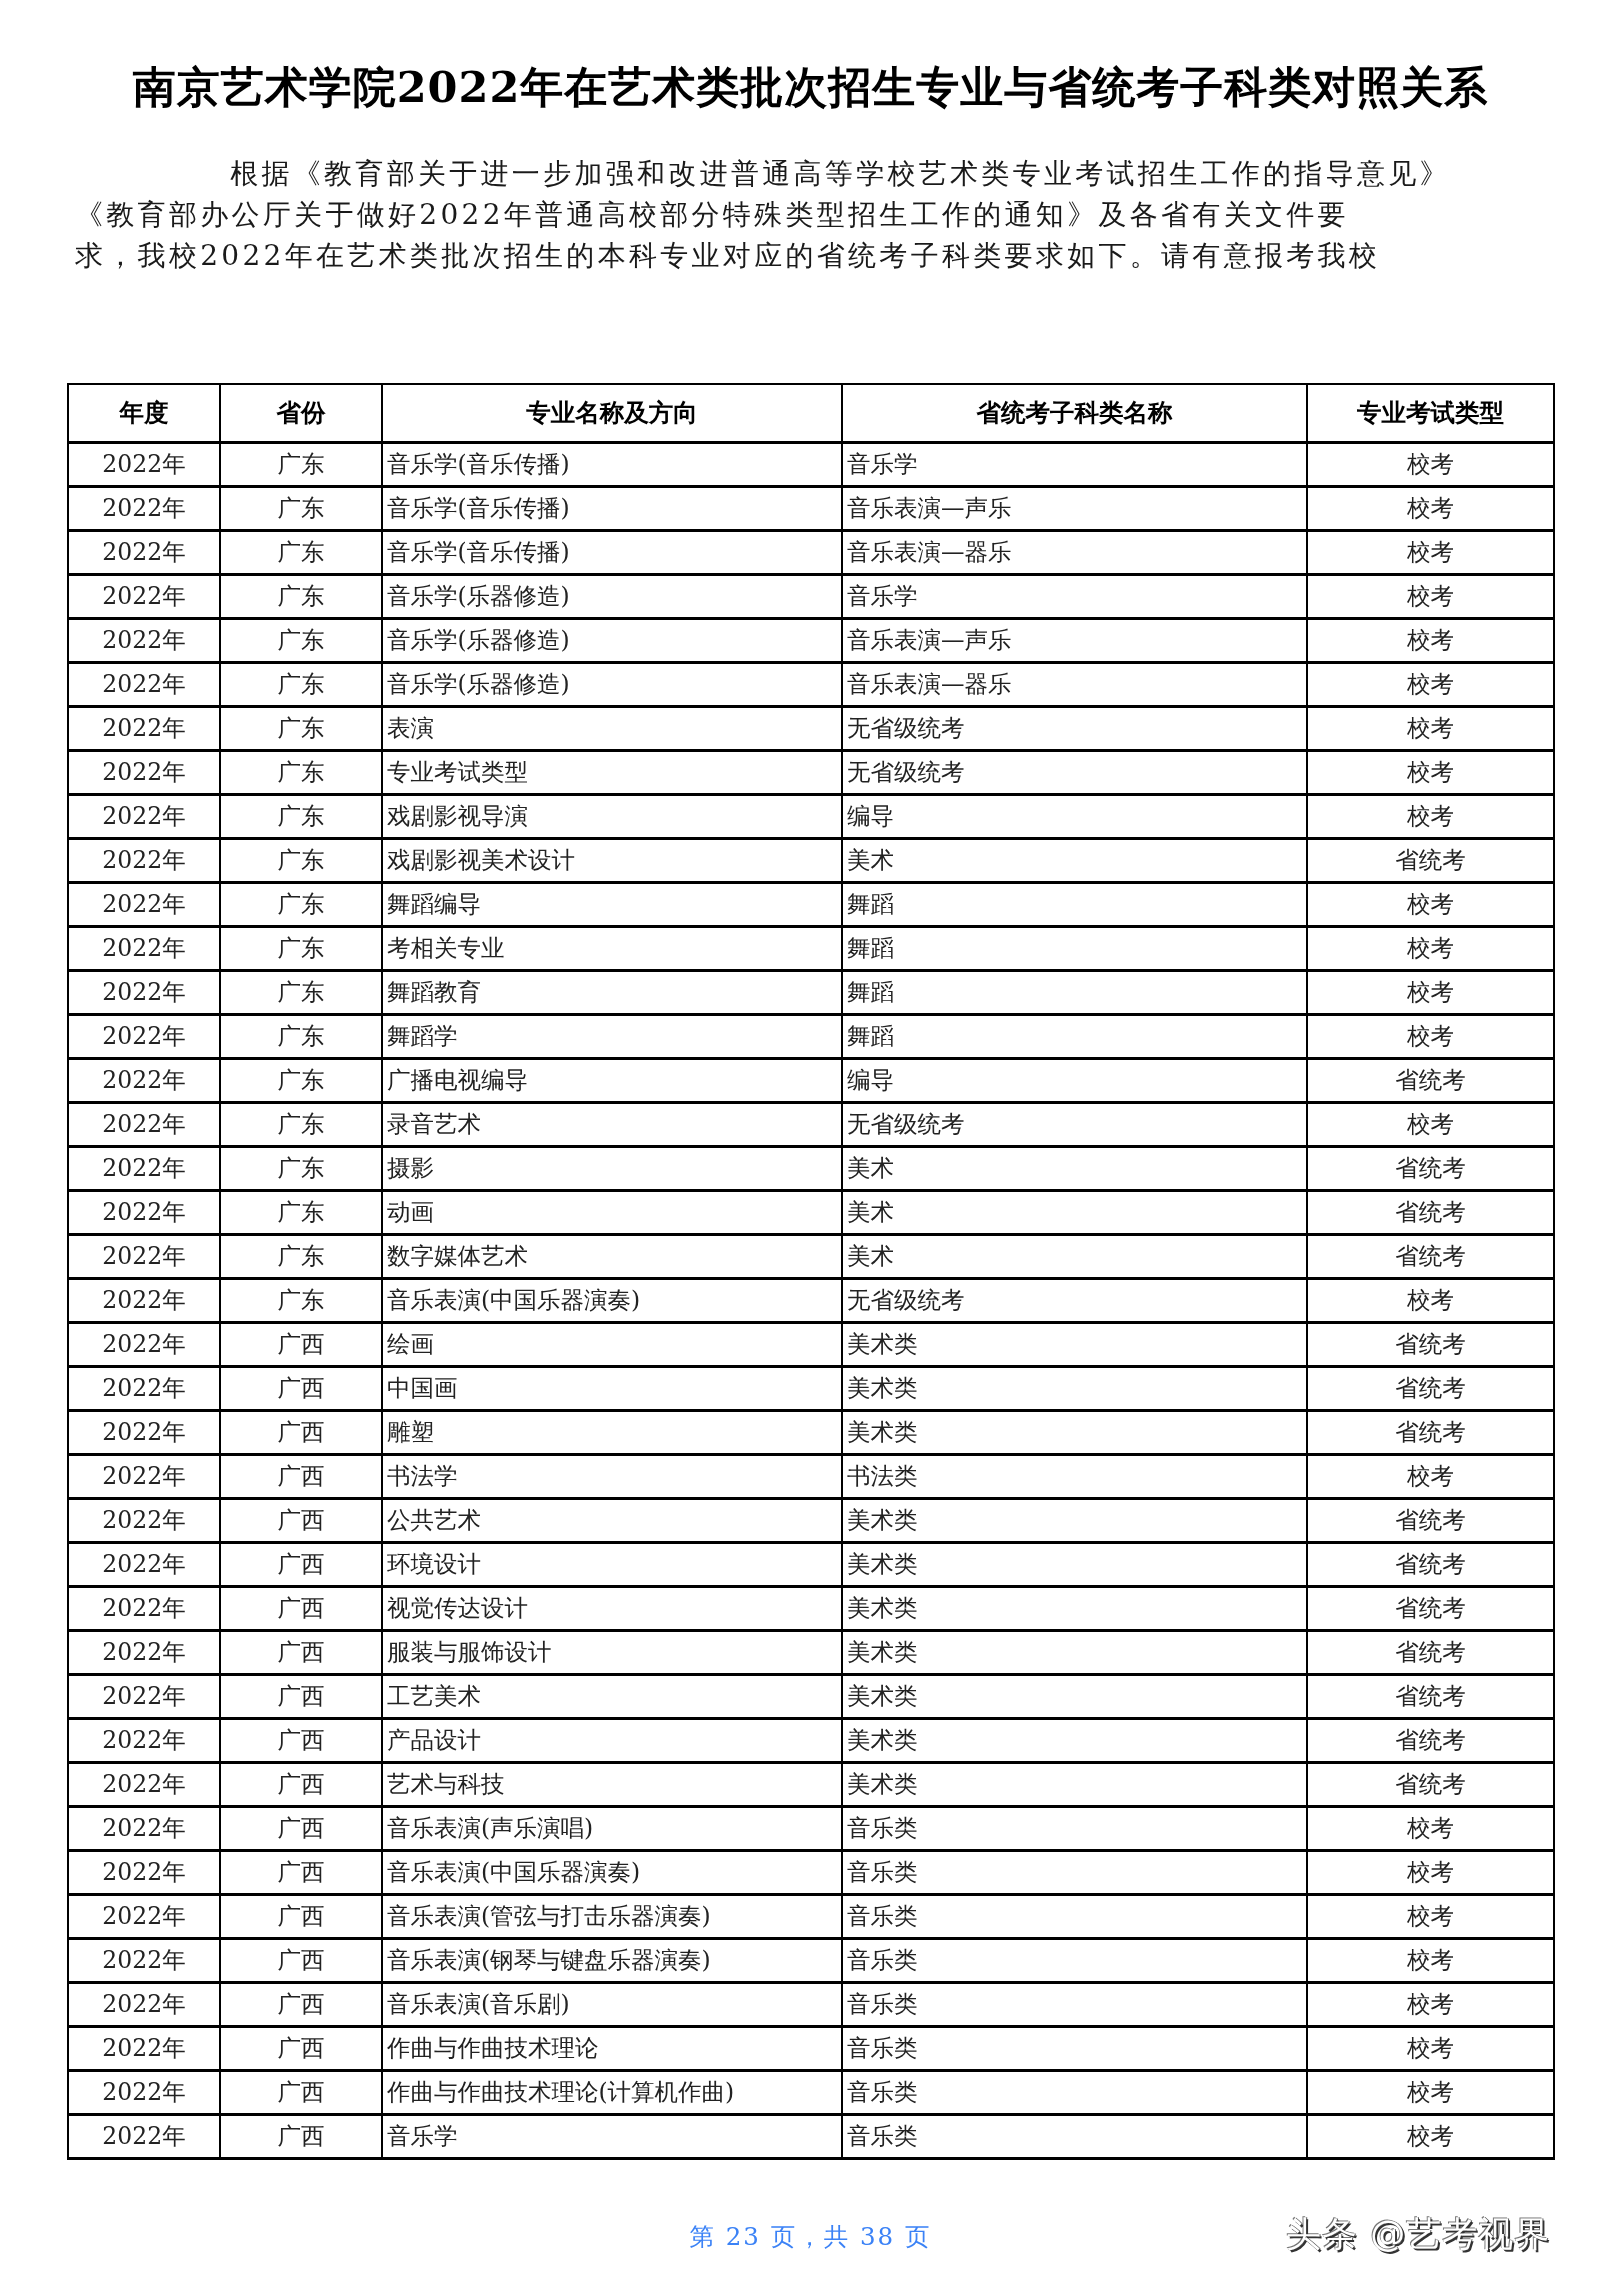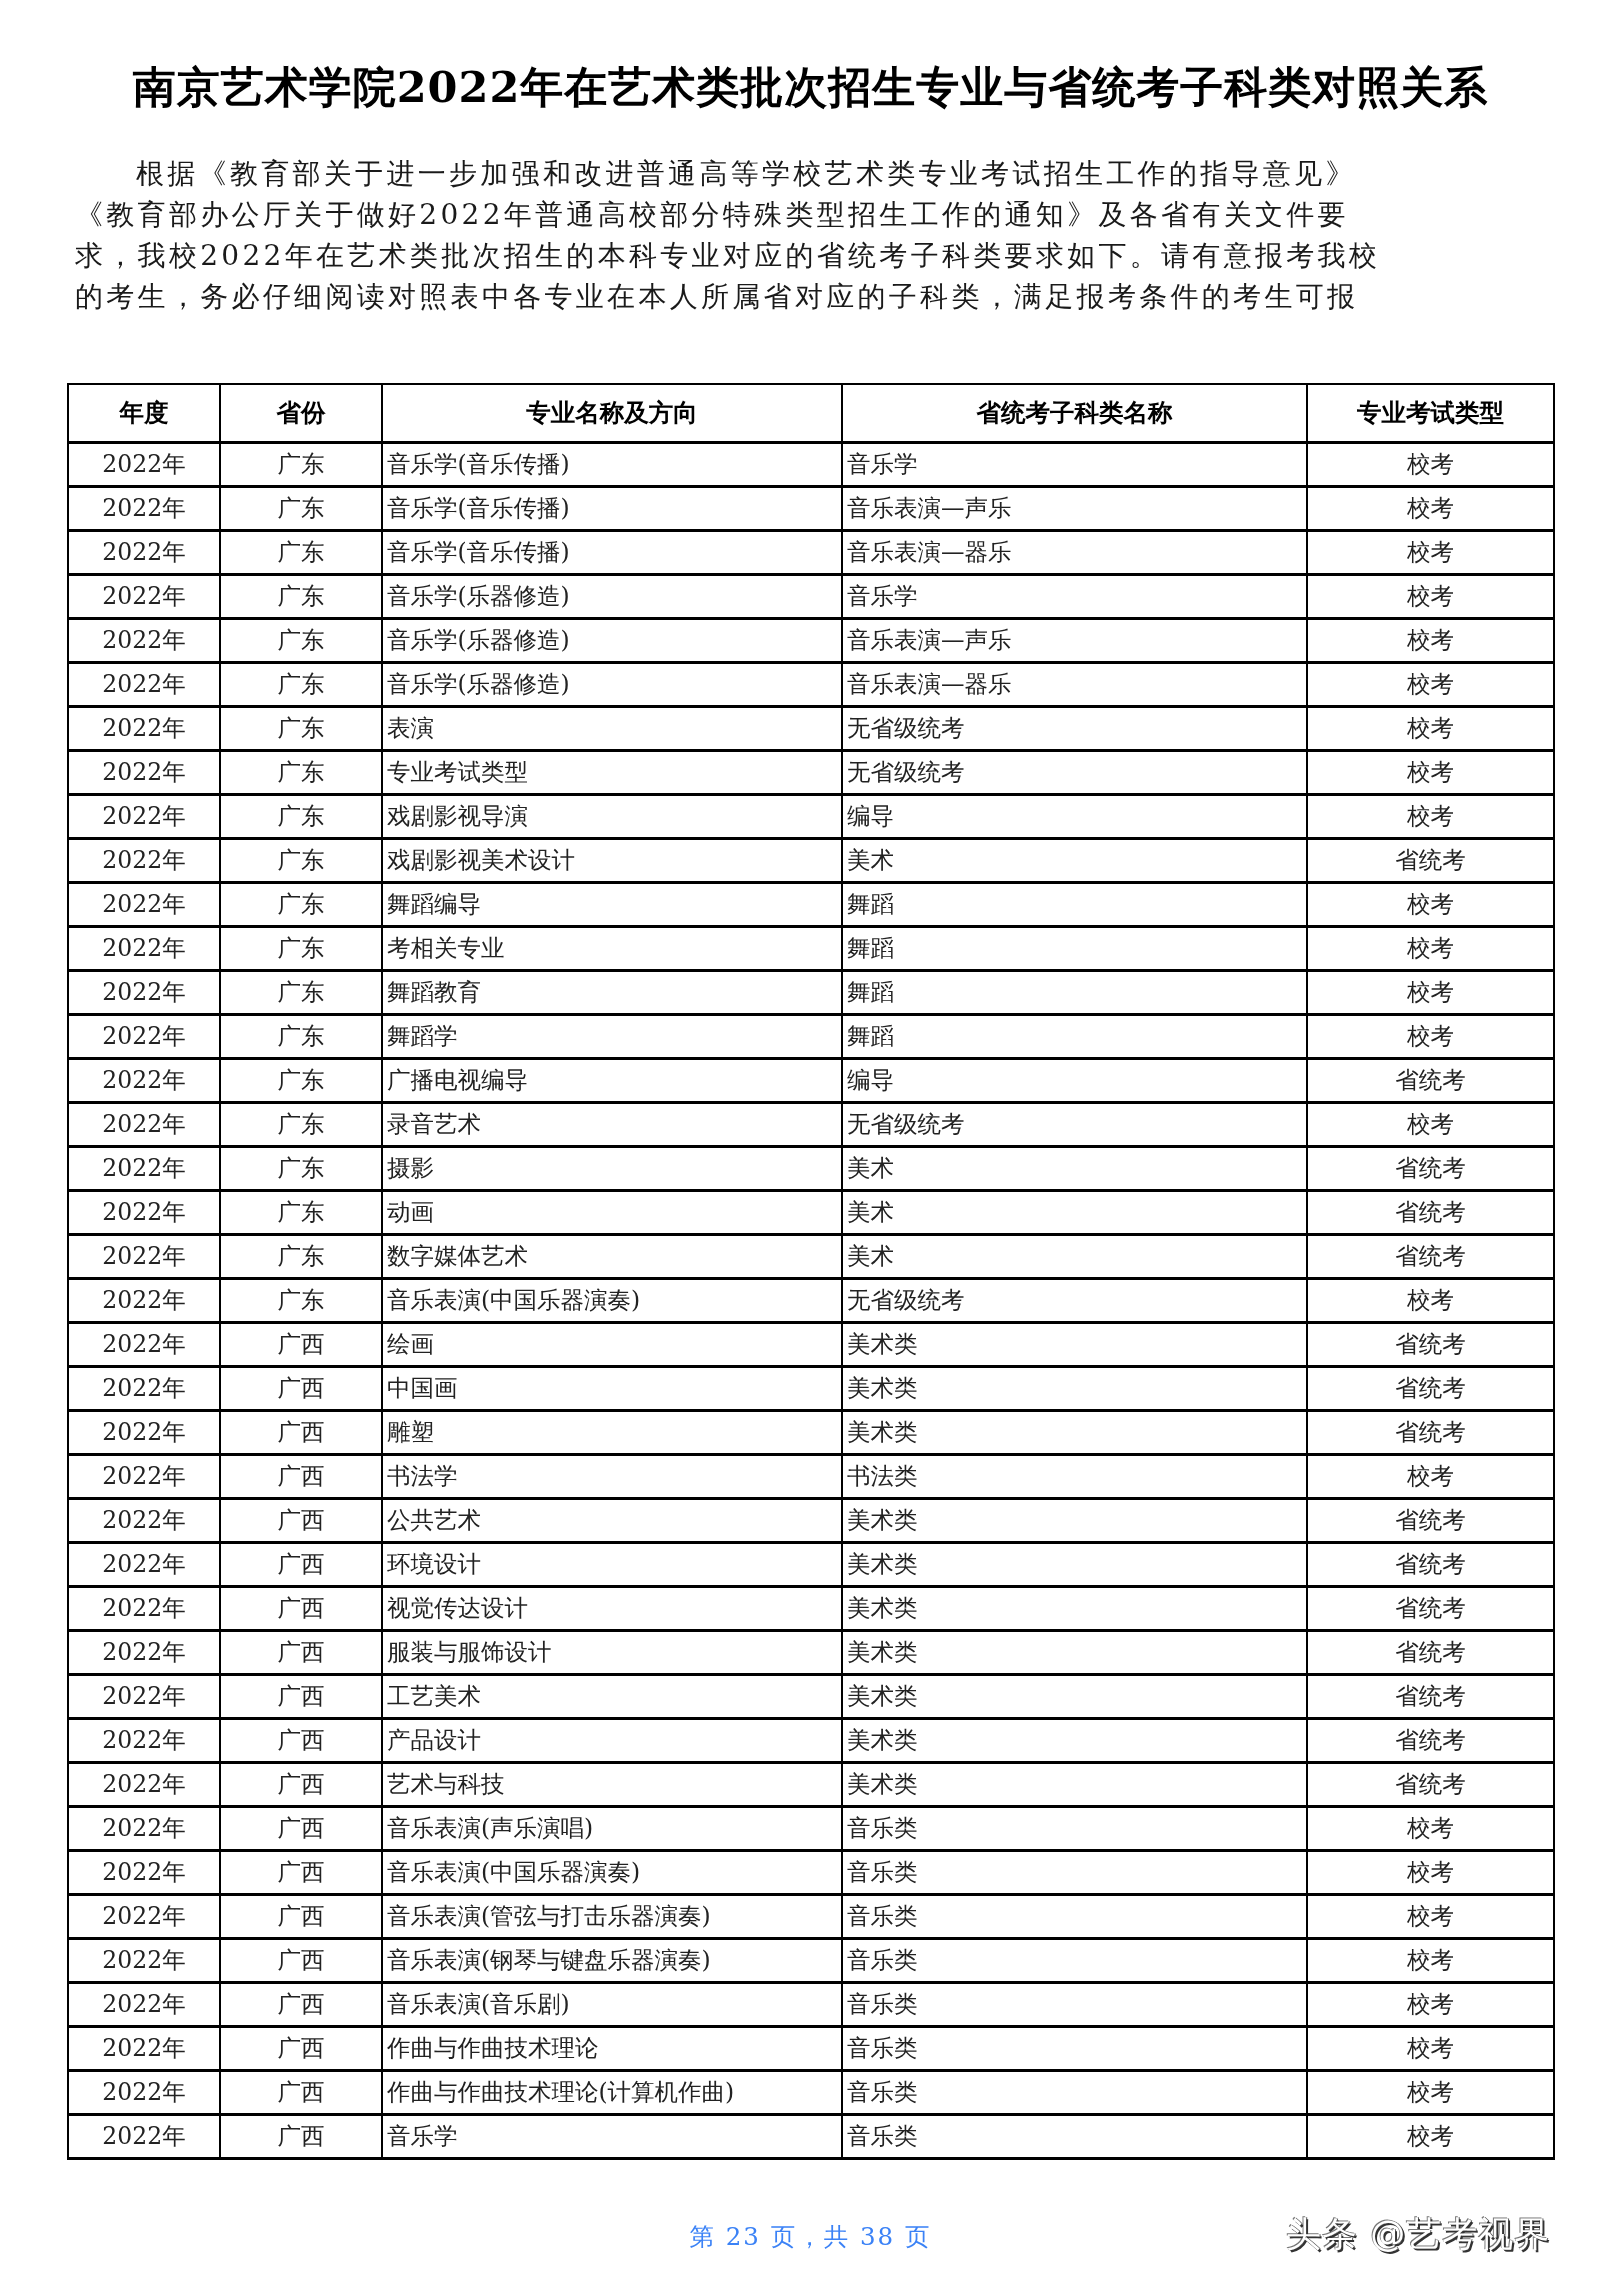"根据《教育部关于进一步加强和改进普通高等学校艺术类专业考试招生工作的指导意见》" .intro-line.indent { text-align: none -> center }
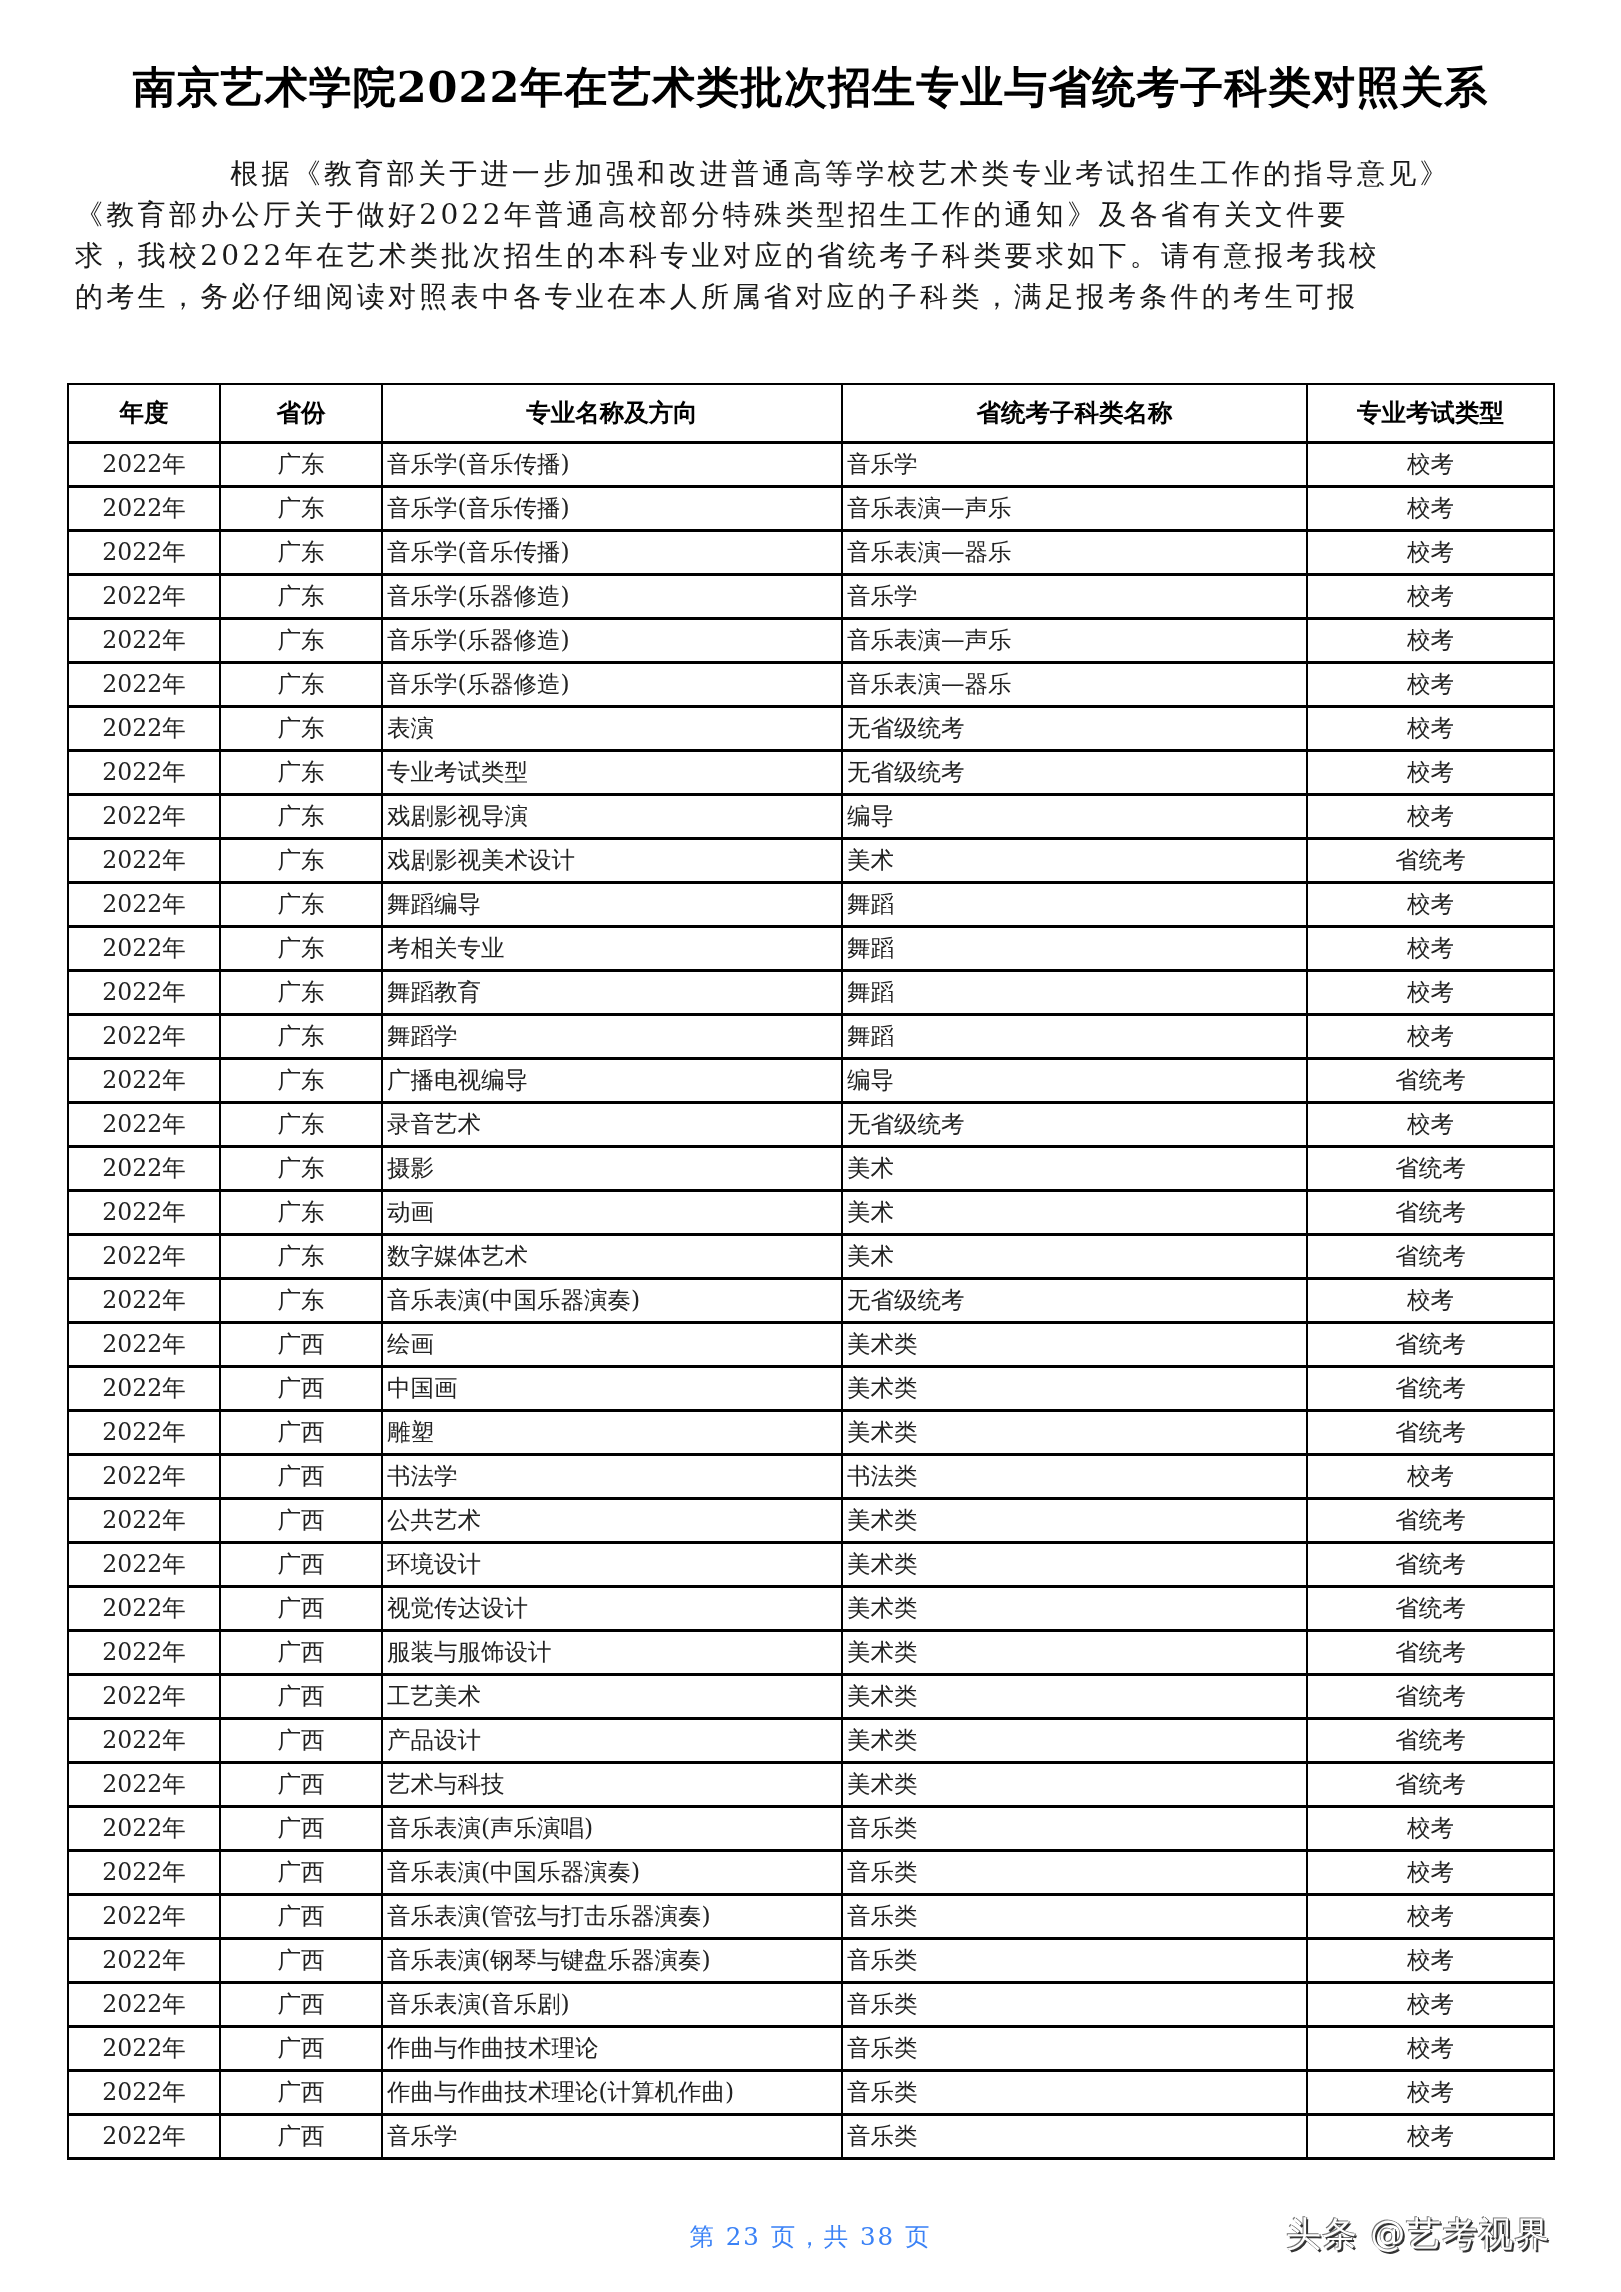"的考生，务必仔细阅读对照表中各专业在本人所属省对应的子科类，满足报考条件的考生可" span.intro-line { html: <span>的考生，务必仔细阅读对照表中各专业在本人所属省对应的子科类，满足报考条件的考生可报</span> -> none }
